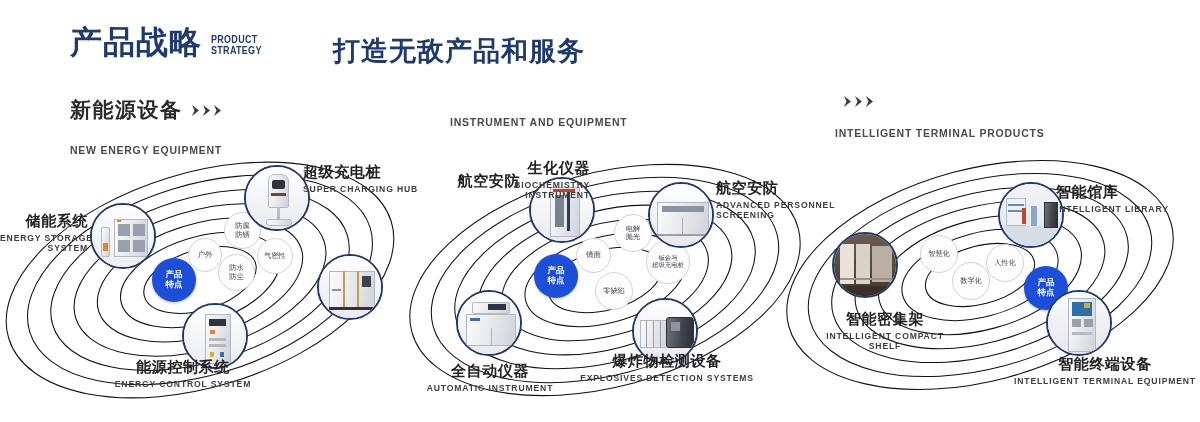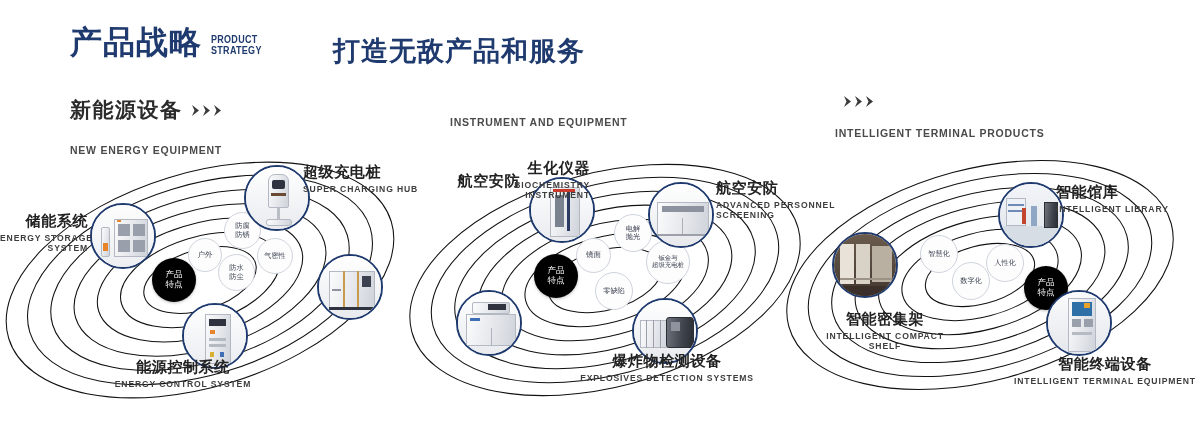"产品" .bub.main { background: #000000 -> #1d4ed8; font-weight: normal -> bold }
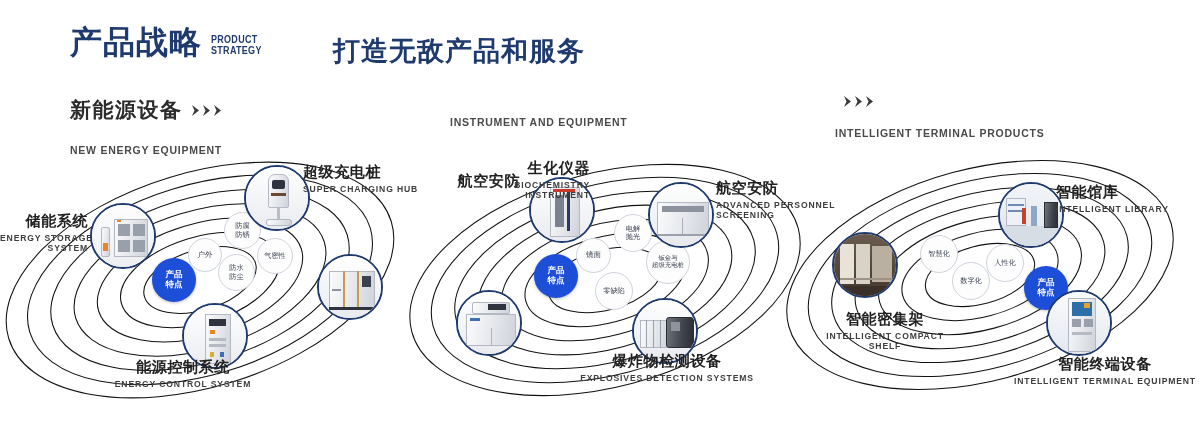"全自动仪器" div.lab { html: none -> <div> <div>全自动仪器</div> <div>AUTOMATIC INSTRUMENT</div> </div> }
